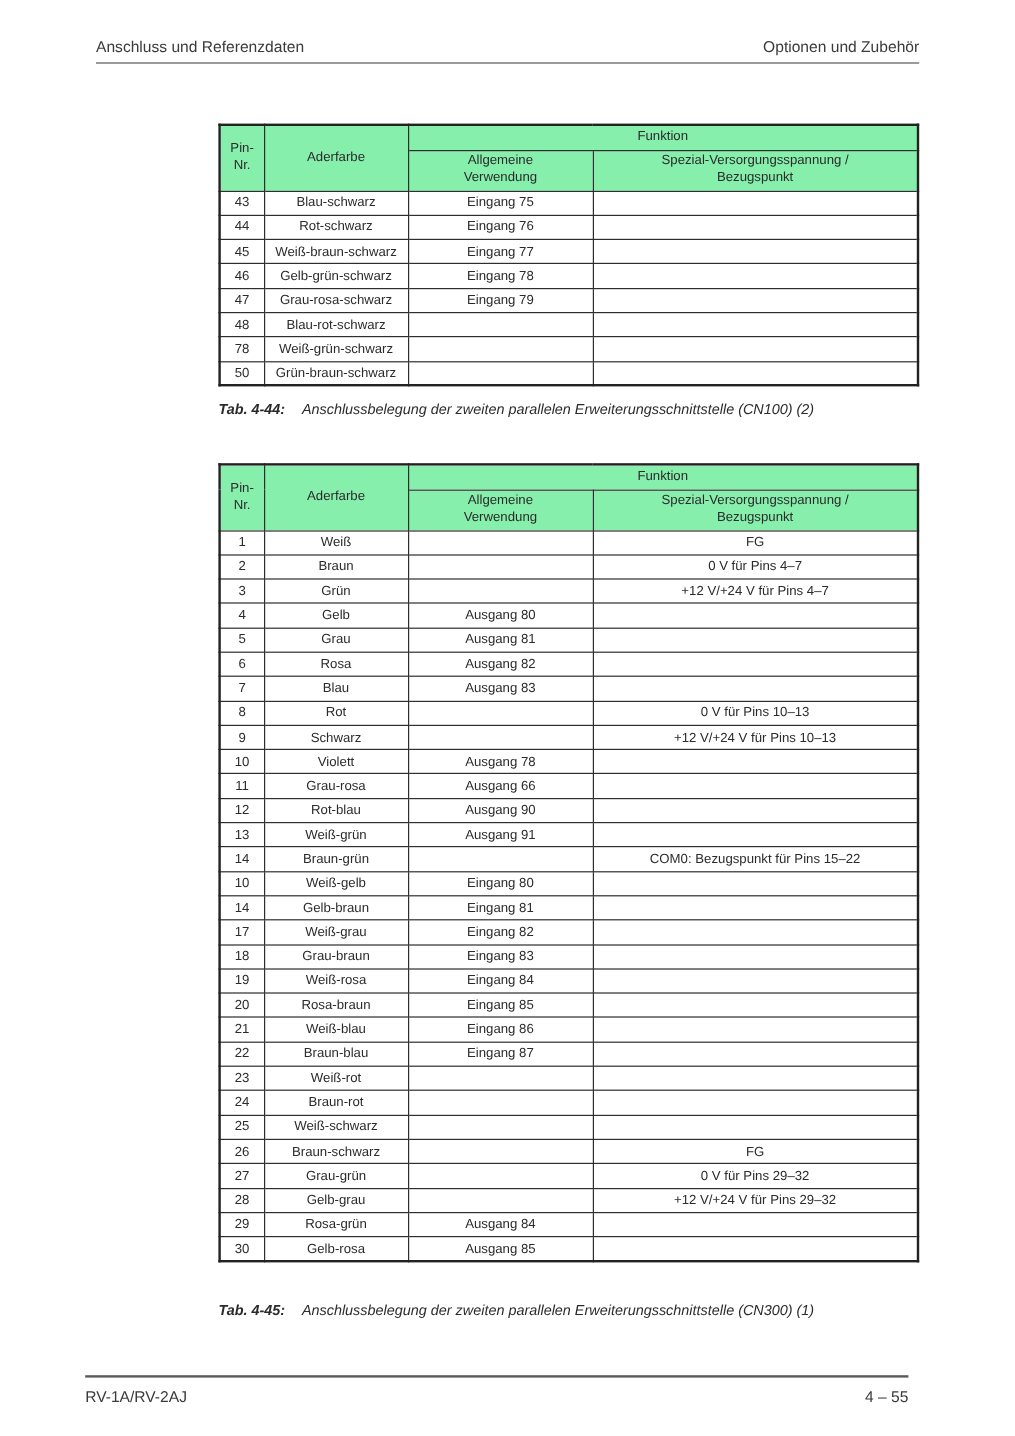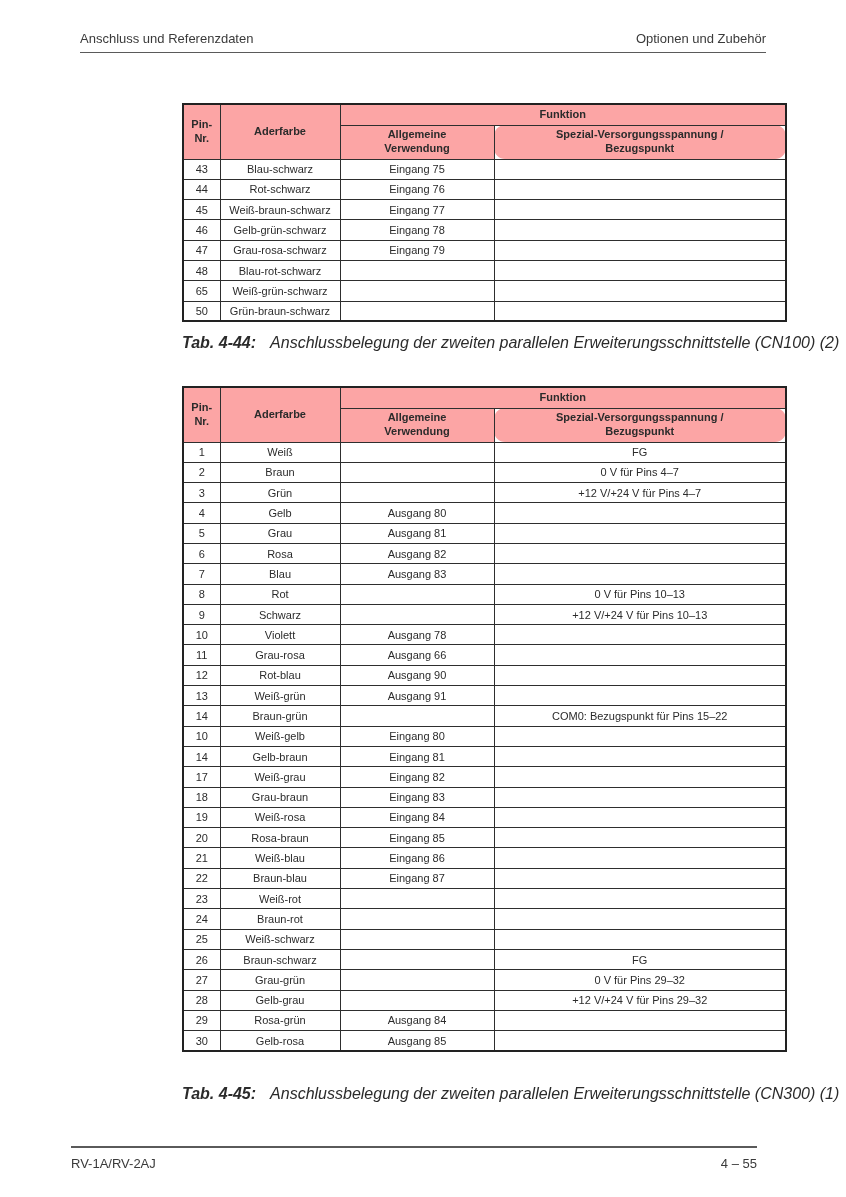"Funktion" .pin-table thead th { background: #fca5a5 -> #86efac; font-weight: bold -> normal }
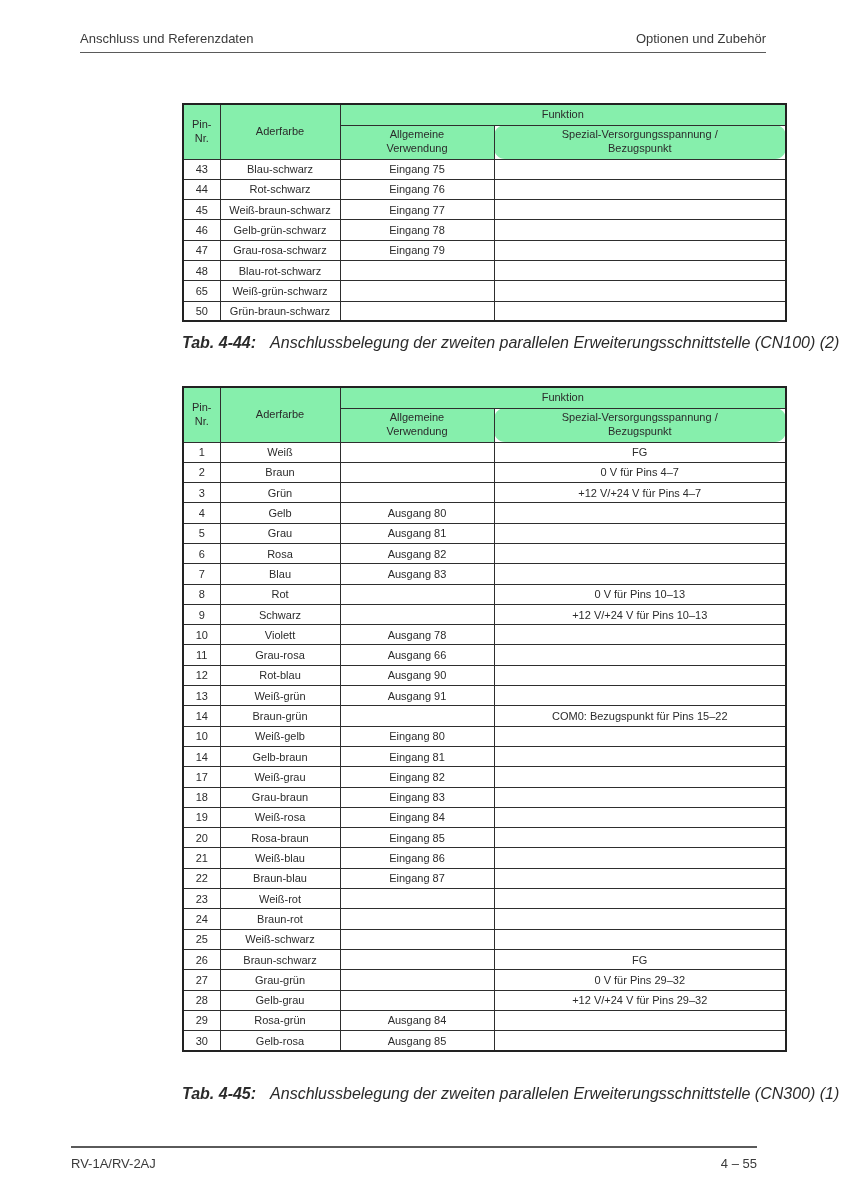"Spezial-Versorgungsspannung /" .col-special { border-radius: 11px -> none; width: 292px -> 271px }
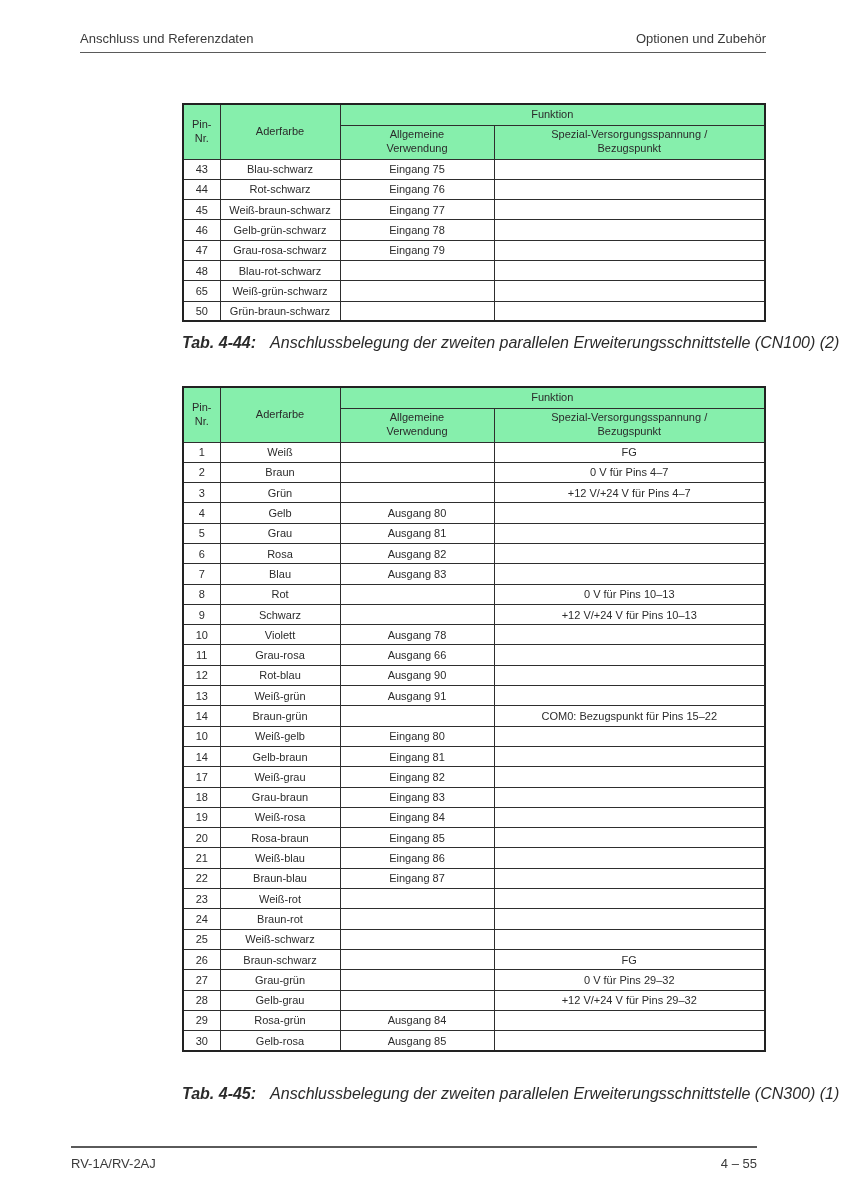"65" td { text: 65 -> 78 }
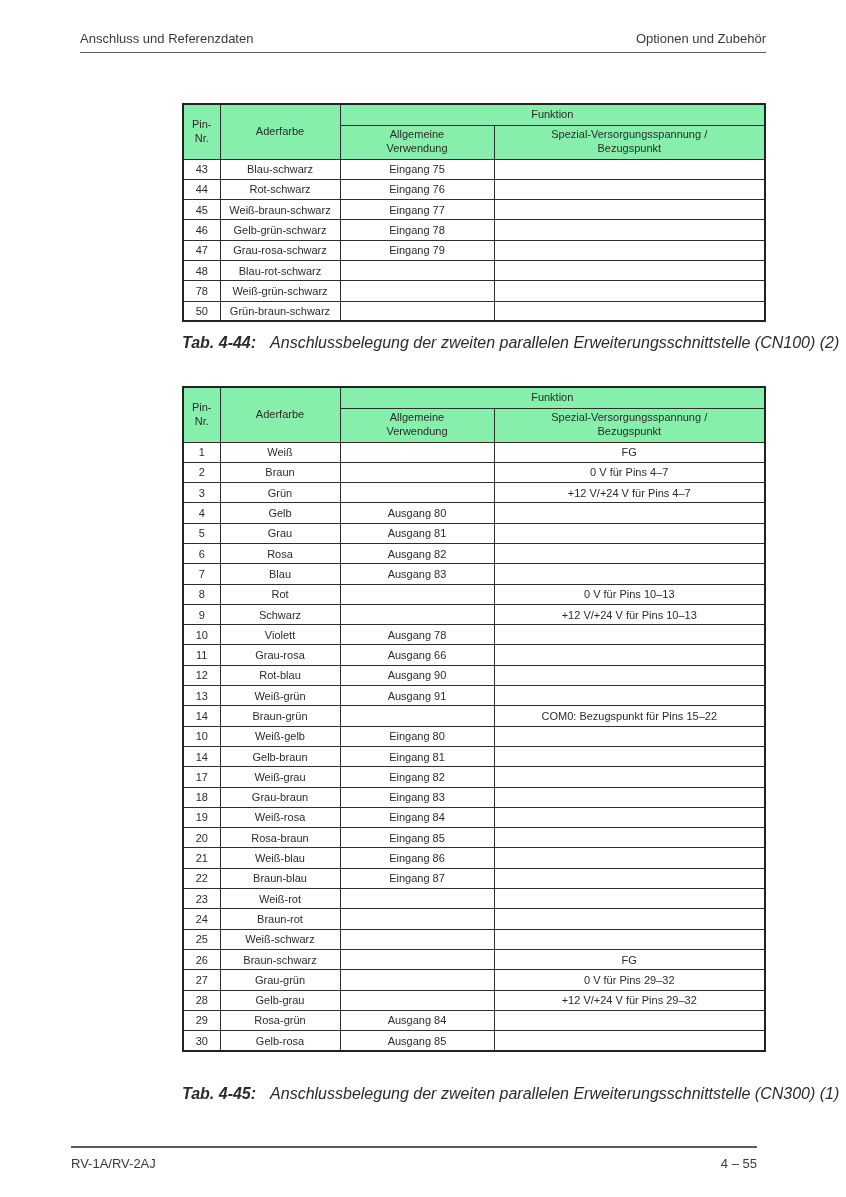"Tab. 4-44: Anschlussbelegung der zweiten" .caption { font-size: 16px -> 12px }
